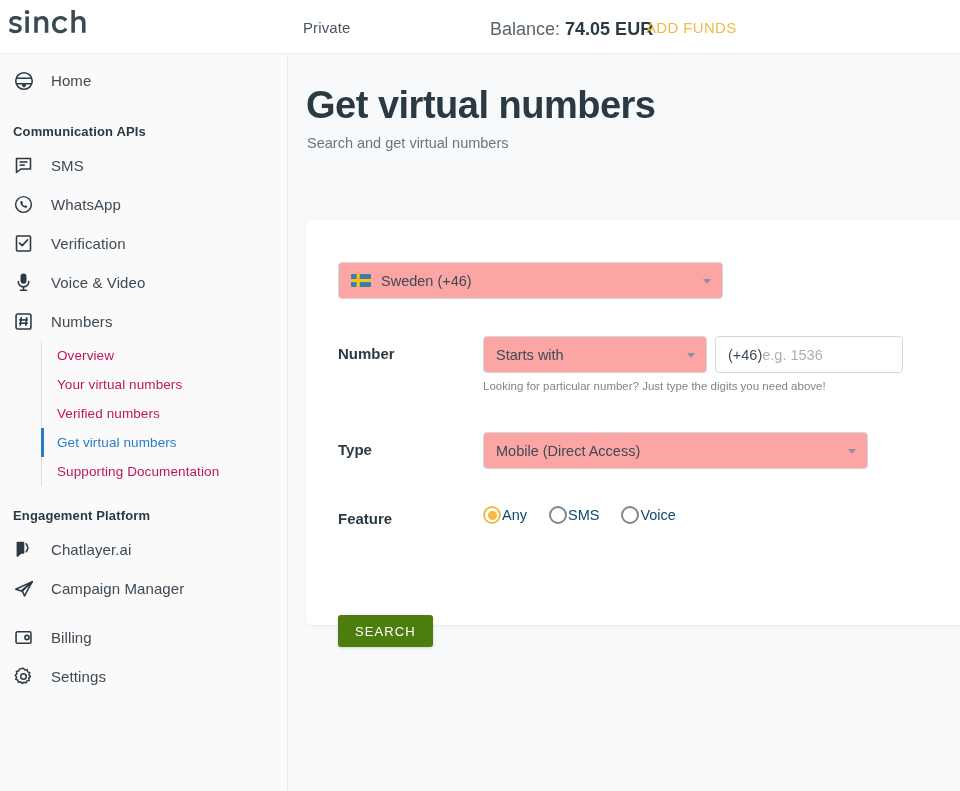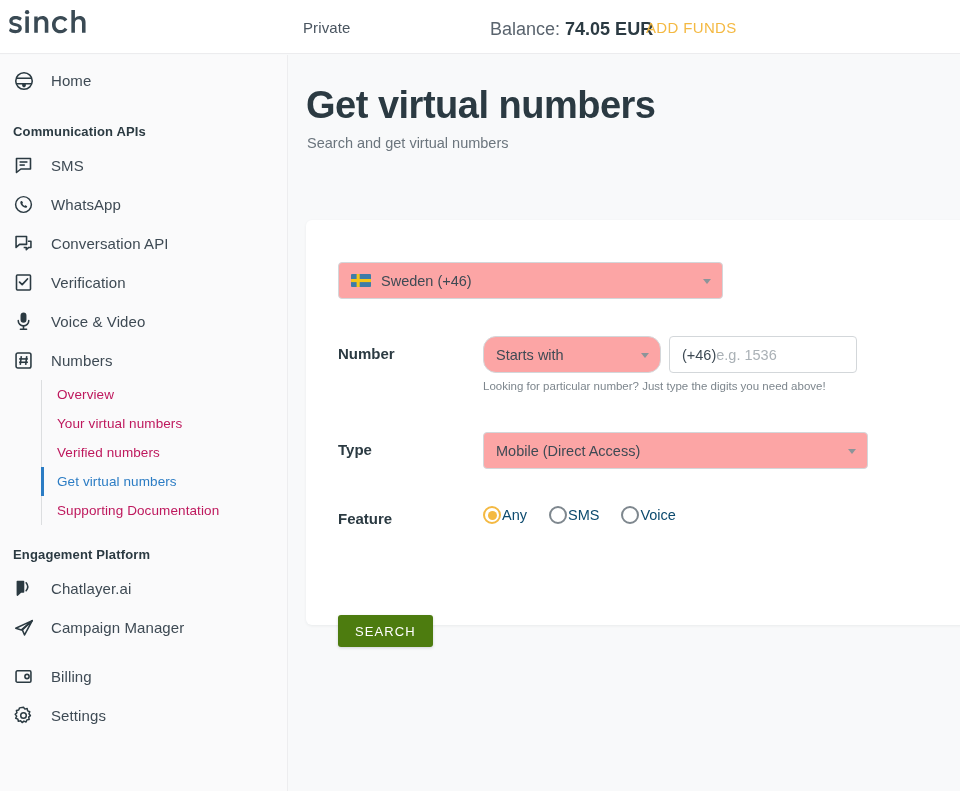"Conversation API" div.nav-item { html: <div> <span> <svg> <path></path> <path></path> </svg> </span> <span>Conversation API</span> </div> -> none }
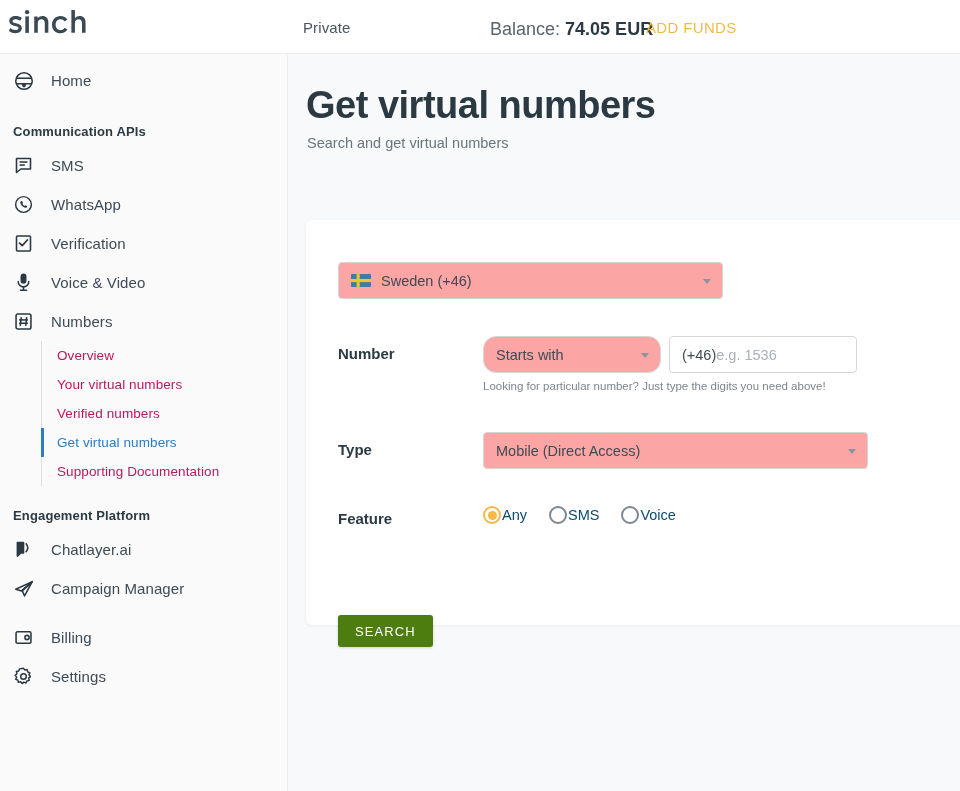"Starts with" .sel-startswith { border-radius: 13px -> none; width: 178px -> 224px }
